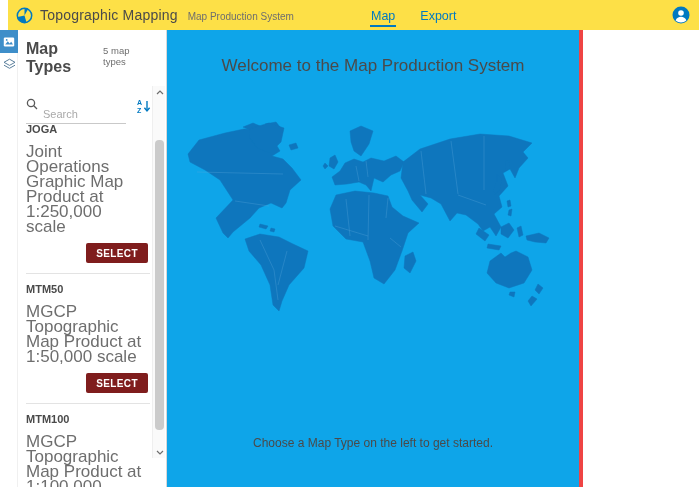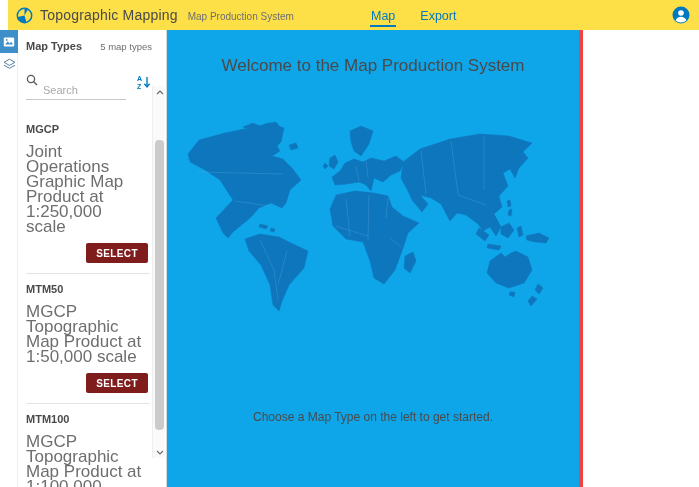"Map Types" .panel-title { font-size: 11px -> 16px }
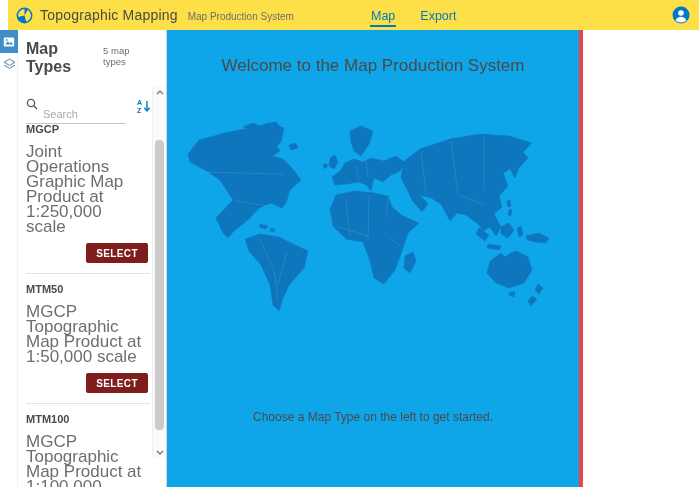"MGCP" div.type-name { text: MGCP -> JOGA }
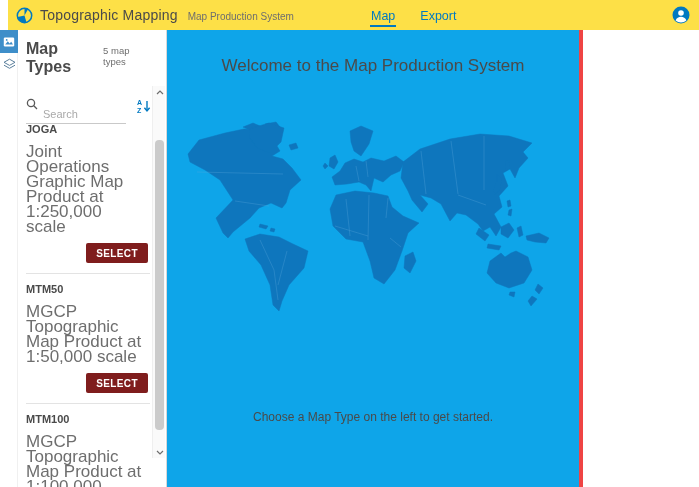"Choose a Map Type on" .instruction { margin-top: 92px -> 118px }
